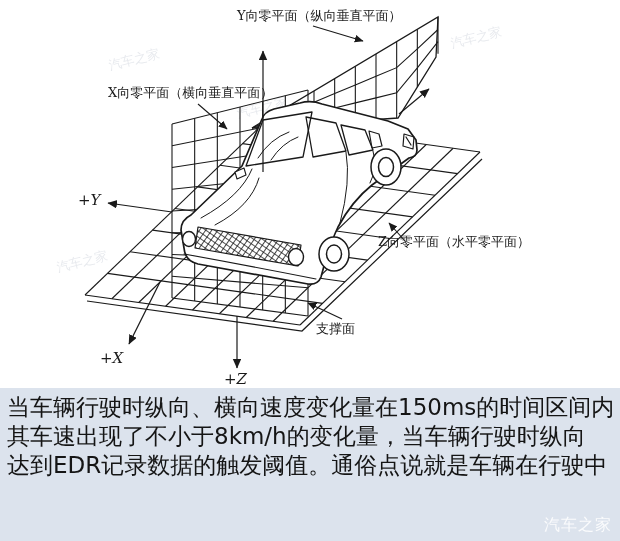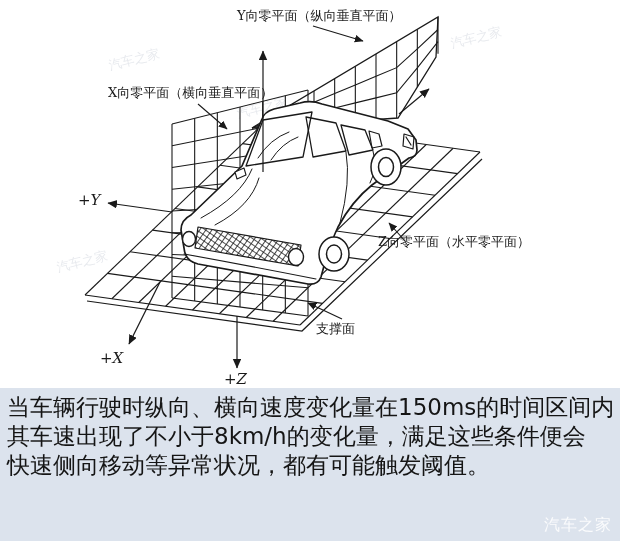"其车速出现了不小于8km/h的变化量，满足这些条件便会" p { text: 满足这些条件便会 -> 当车辆行驶时纵向 }
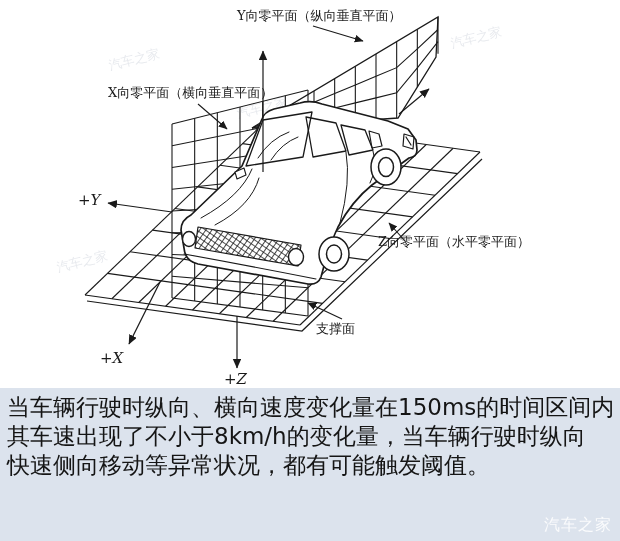"达到EDR记录数据的触发阈值。通俗点说就是车辆在行驶中" p { html: none -> <p>达到EDR记录数据的触发阈值。通俗点说就是车辆在行驶中</p> }
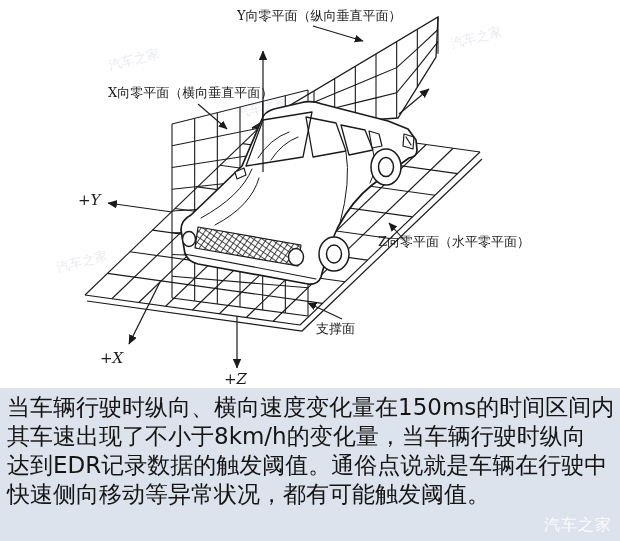"快速侧向移动等异常状况，都有可能触发阈值。" p { html: <p>快速侧向移动等异常状况，都有可能触发阈值。</p> -> none }
